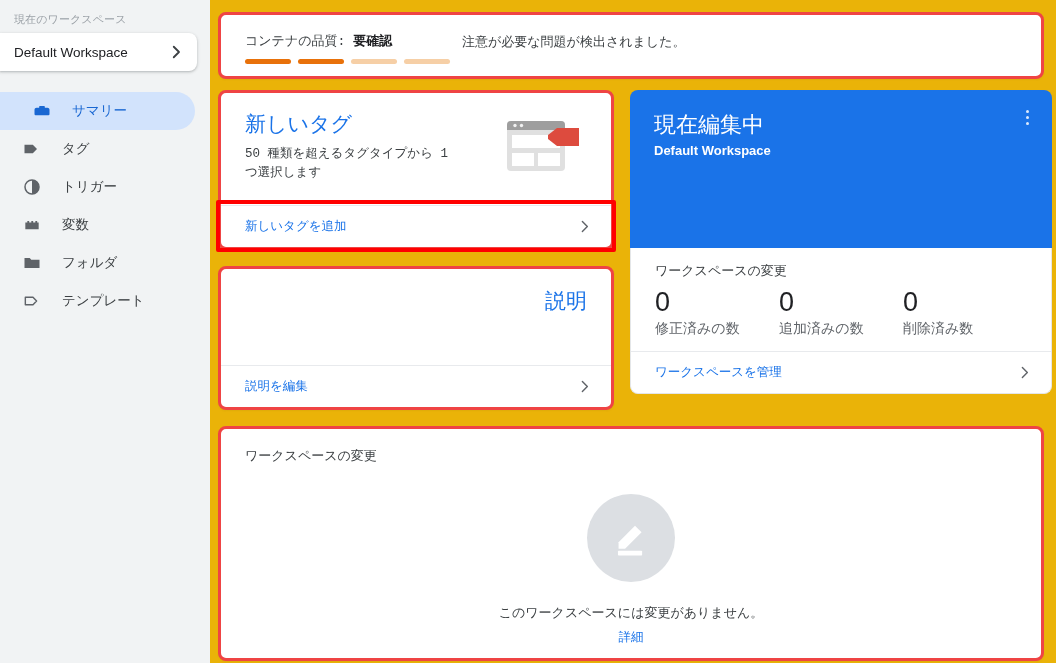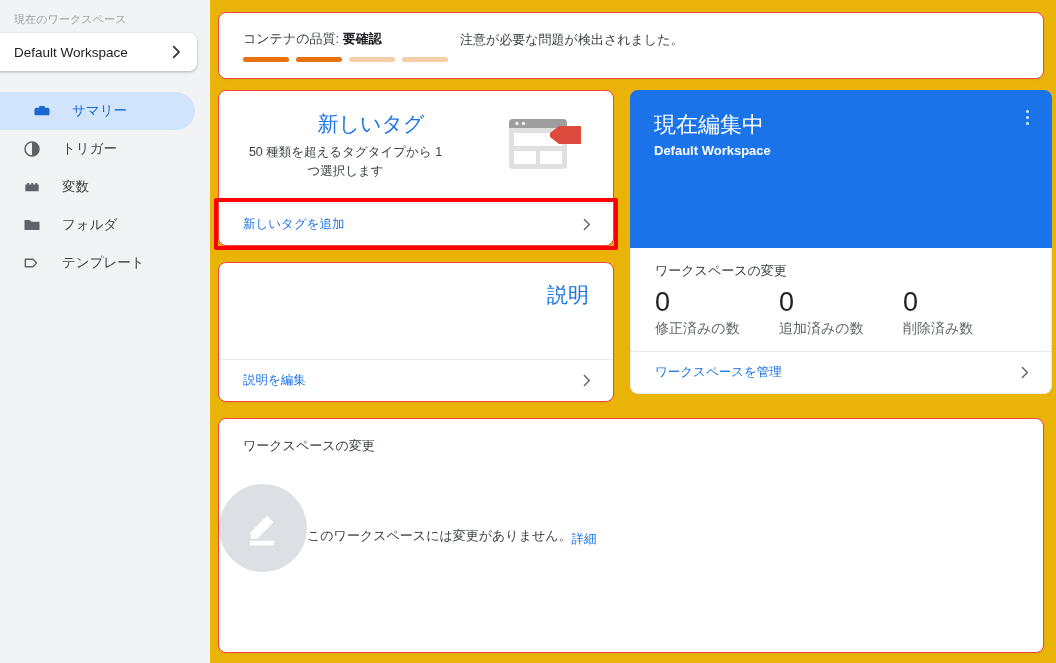"コンテナの品質: 要確認" .card { border: 1px solid #ef4444 -> 3px solid #ef4444; font-family: none -> Liberation Mono, monospace }
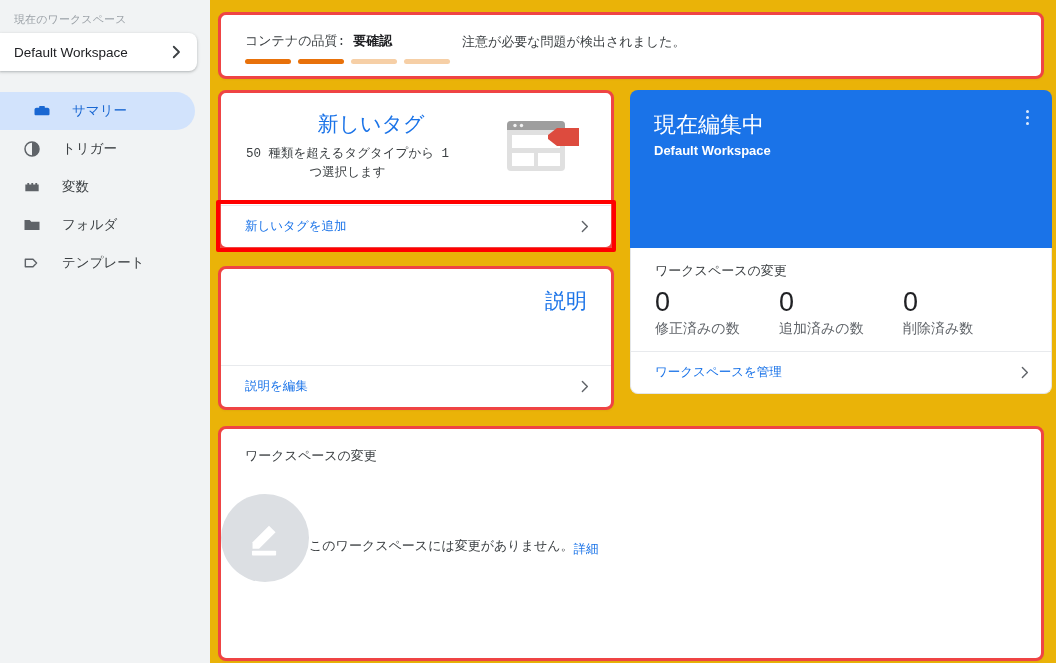"新しいタグ" .newtag-text { text-align: center -> none }
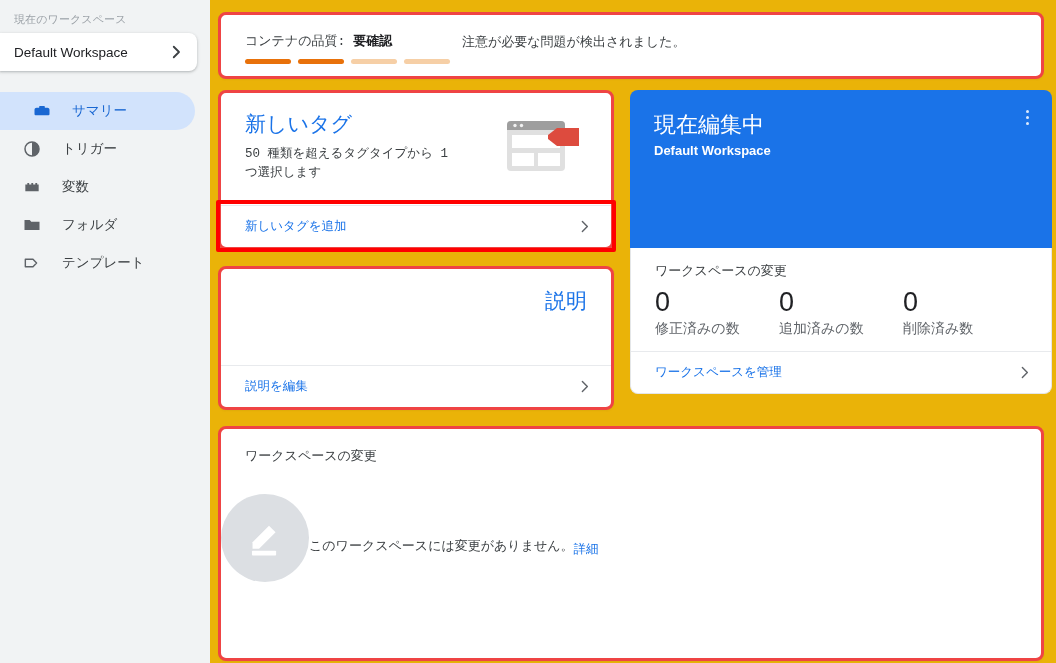"タグ" div.nav-item { html: none -> <div> <span> <svg> <path></path> </svg> </span> <span>タグ</span> </div> }
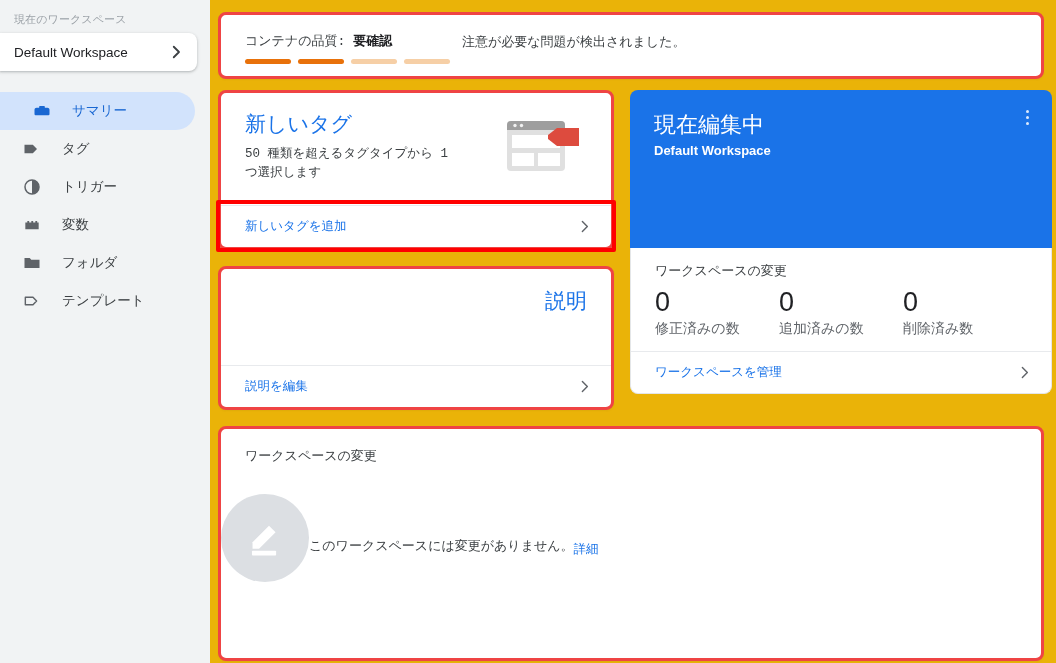"このワークスペースには変更がありません。" .empty { flex-direction: row -> column }
